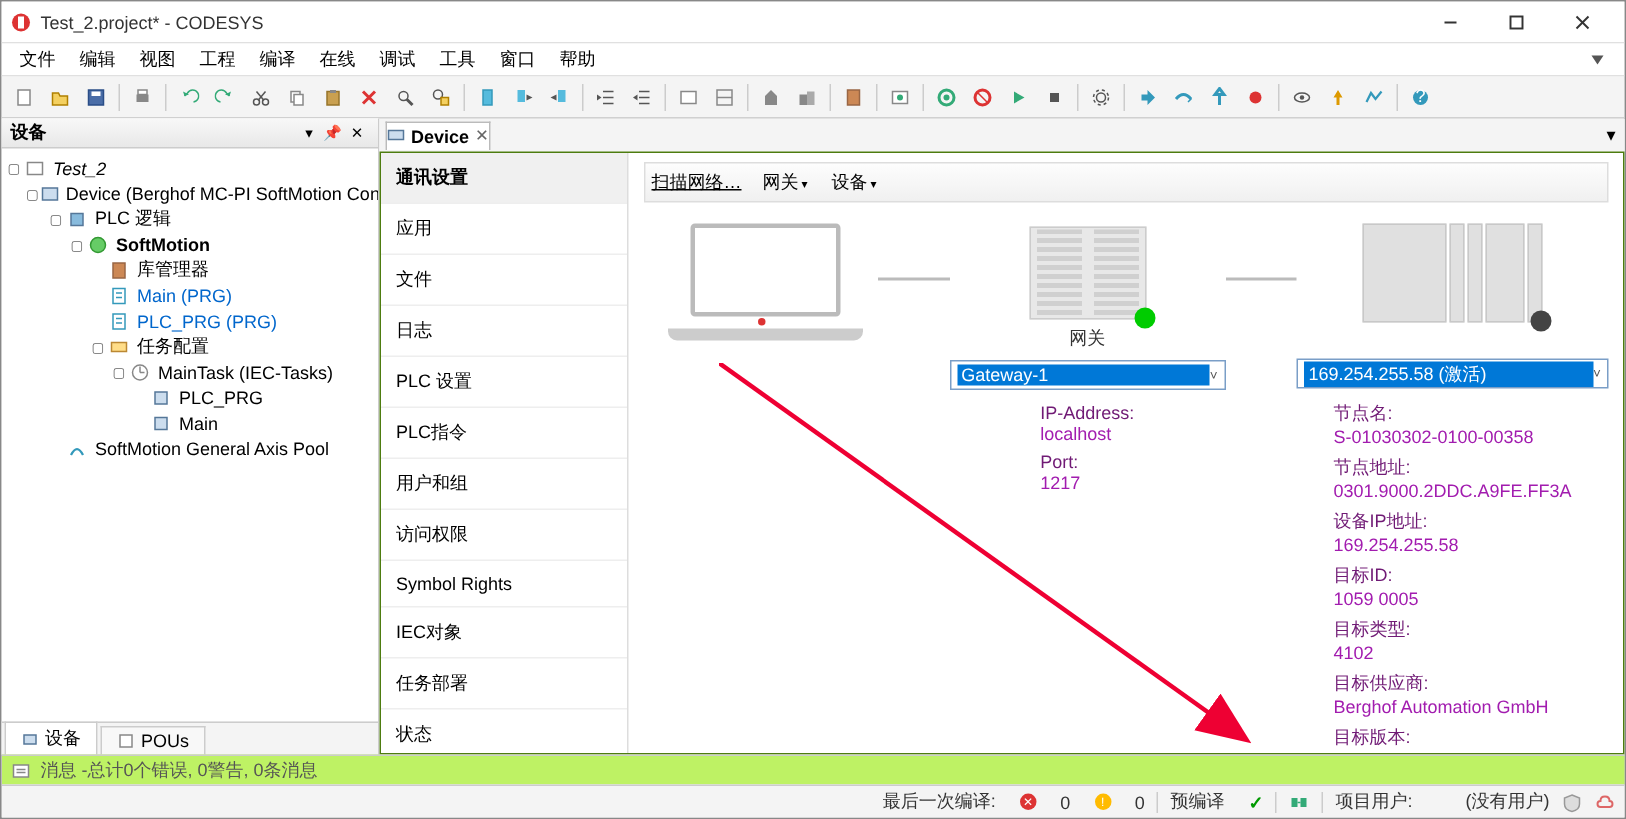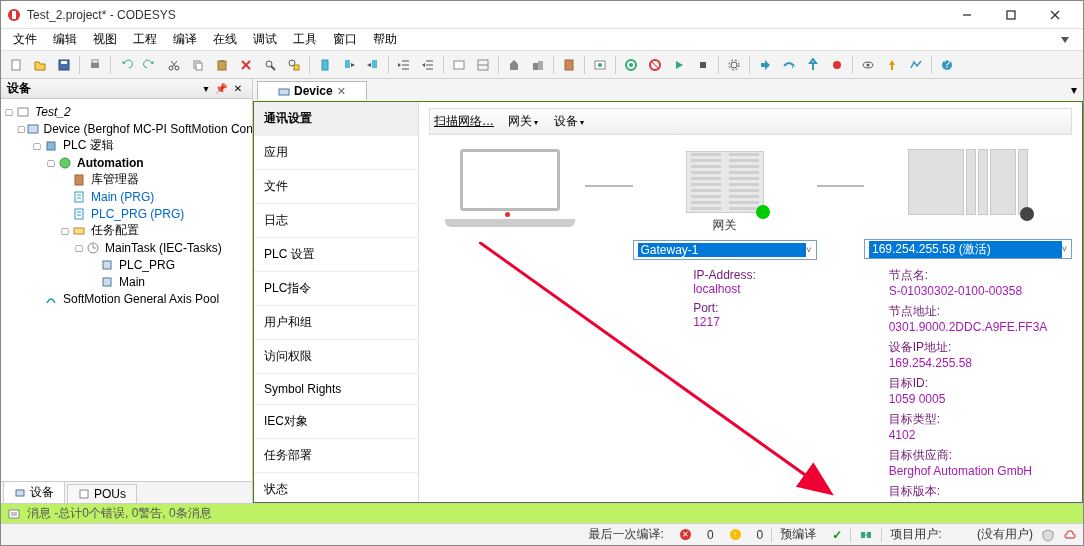"Device" .doc-tab { align-items: flex-end -> flex-start; padding: 2px 20px -> 2px 0 }
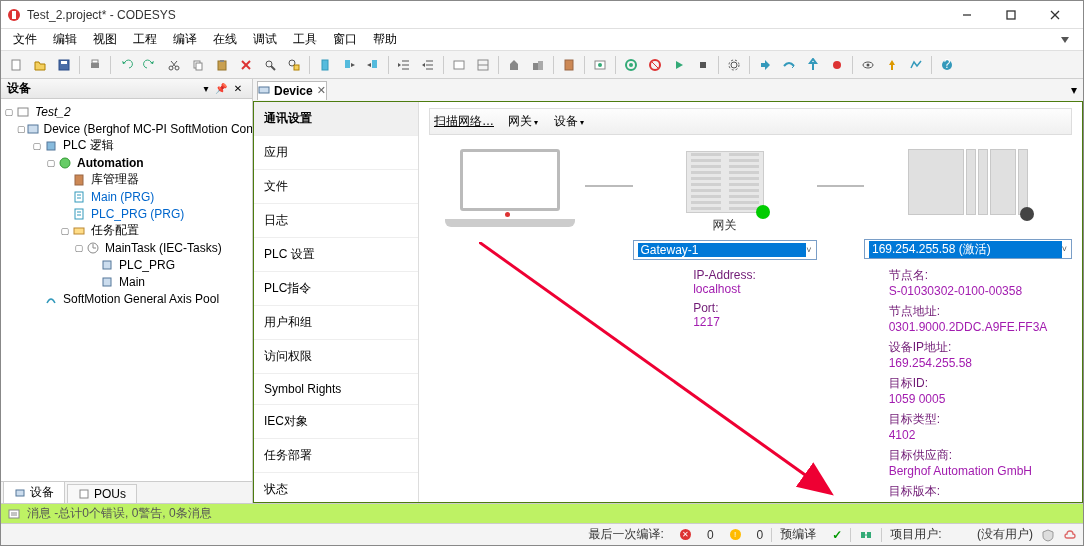"Automation" span.lbl { text: Automation -> SoftMotion }
